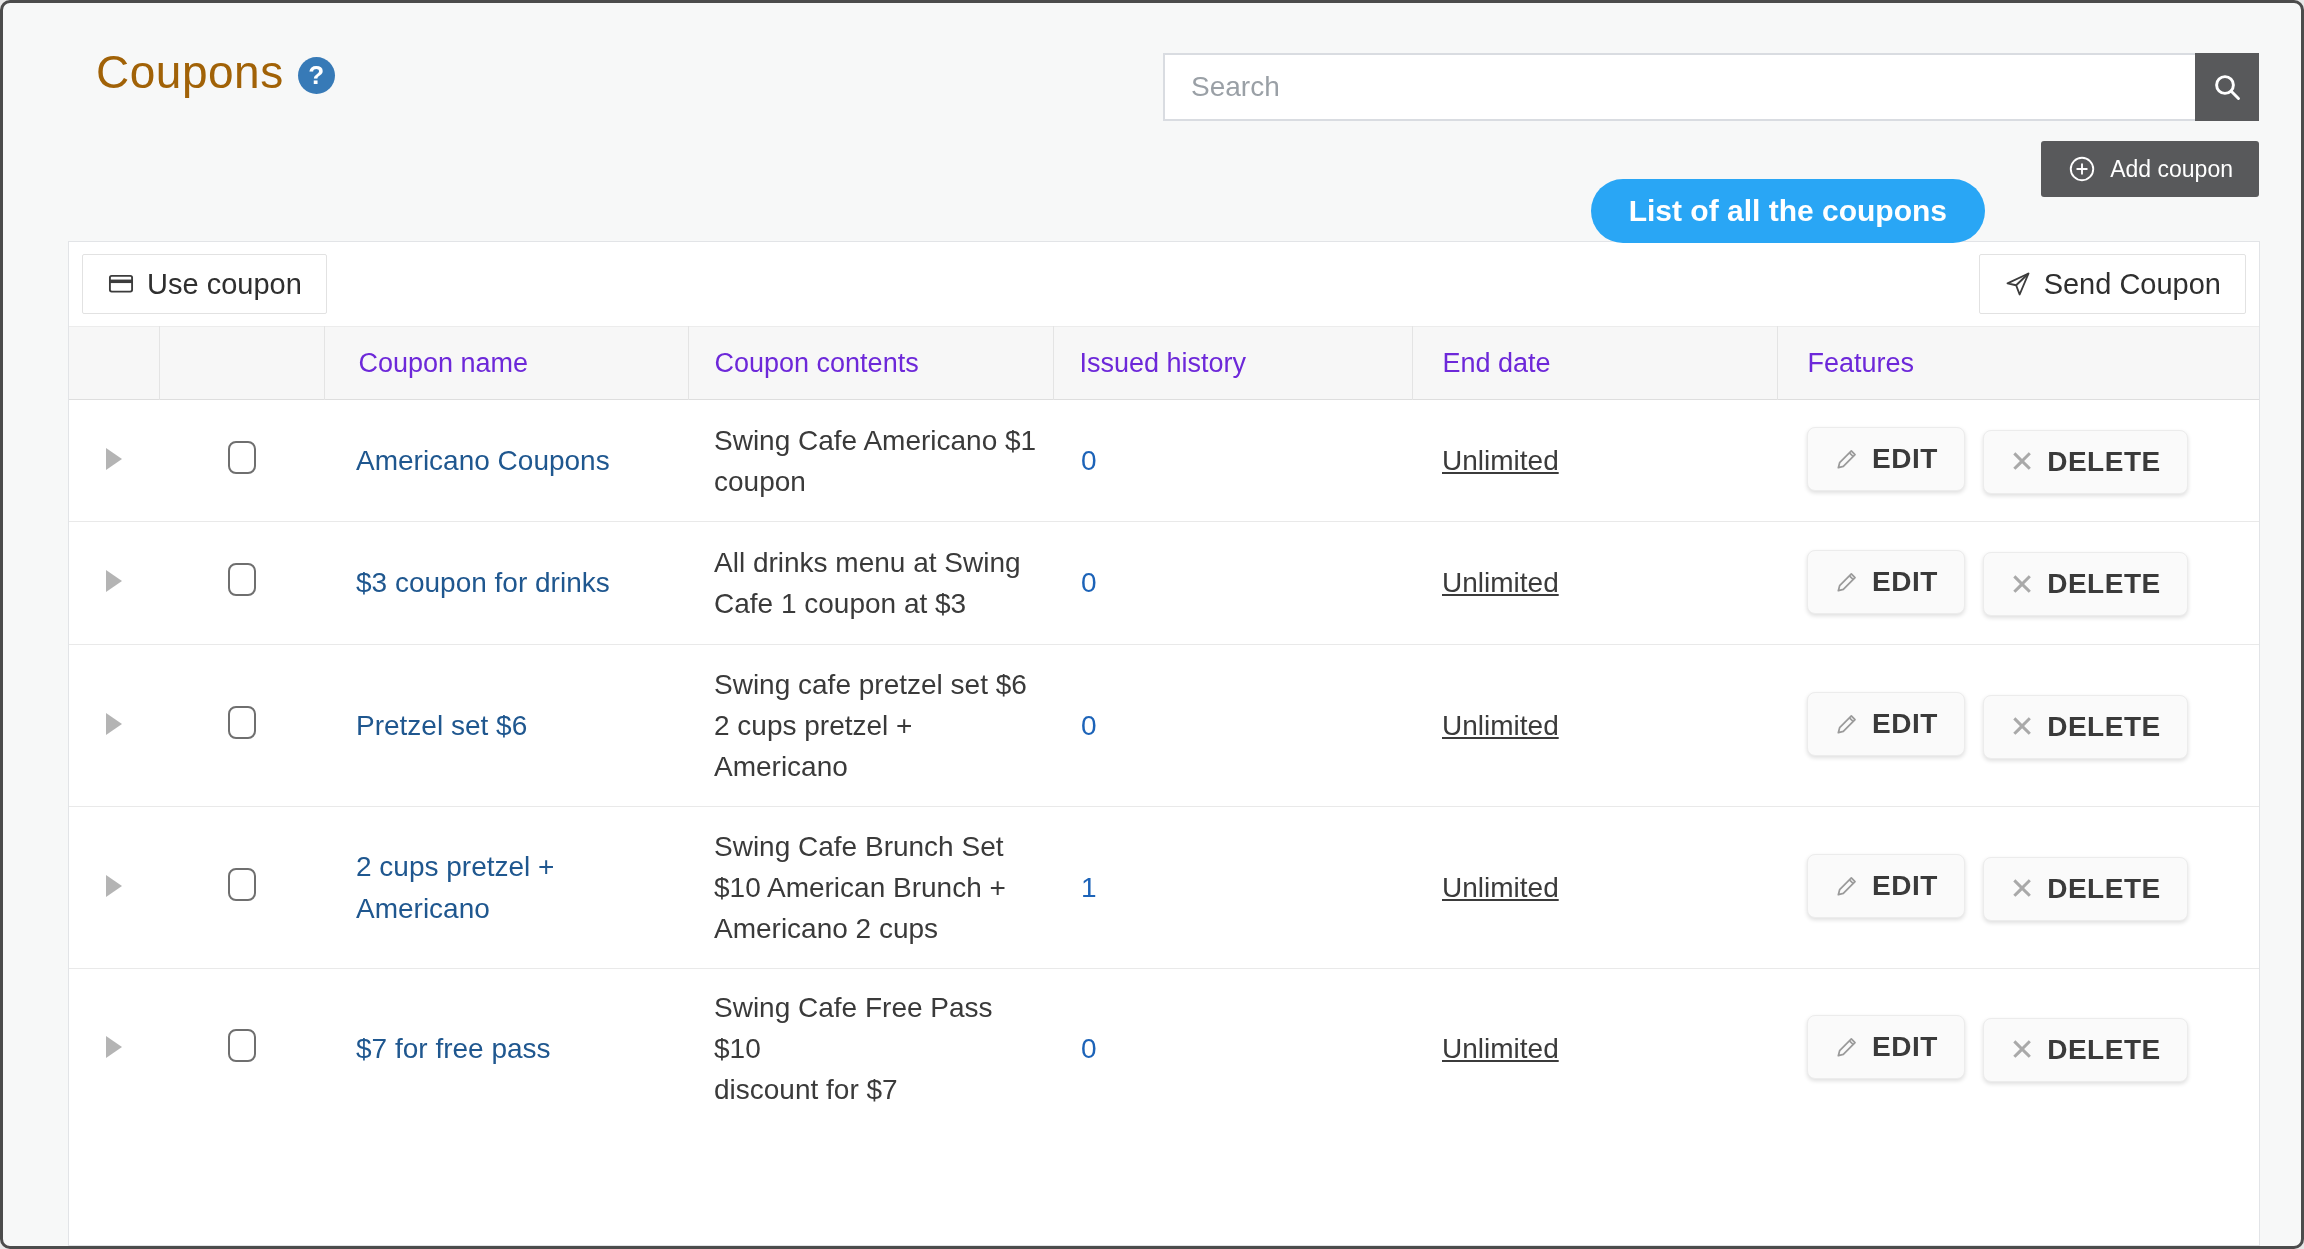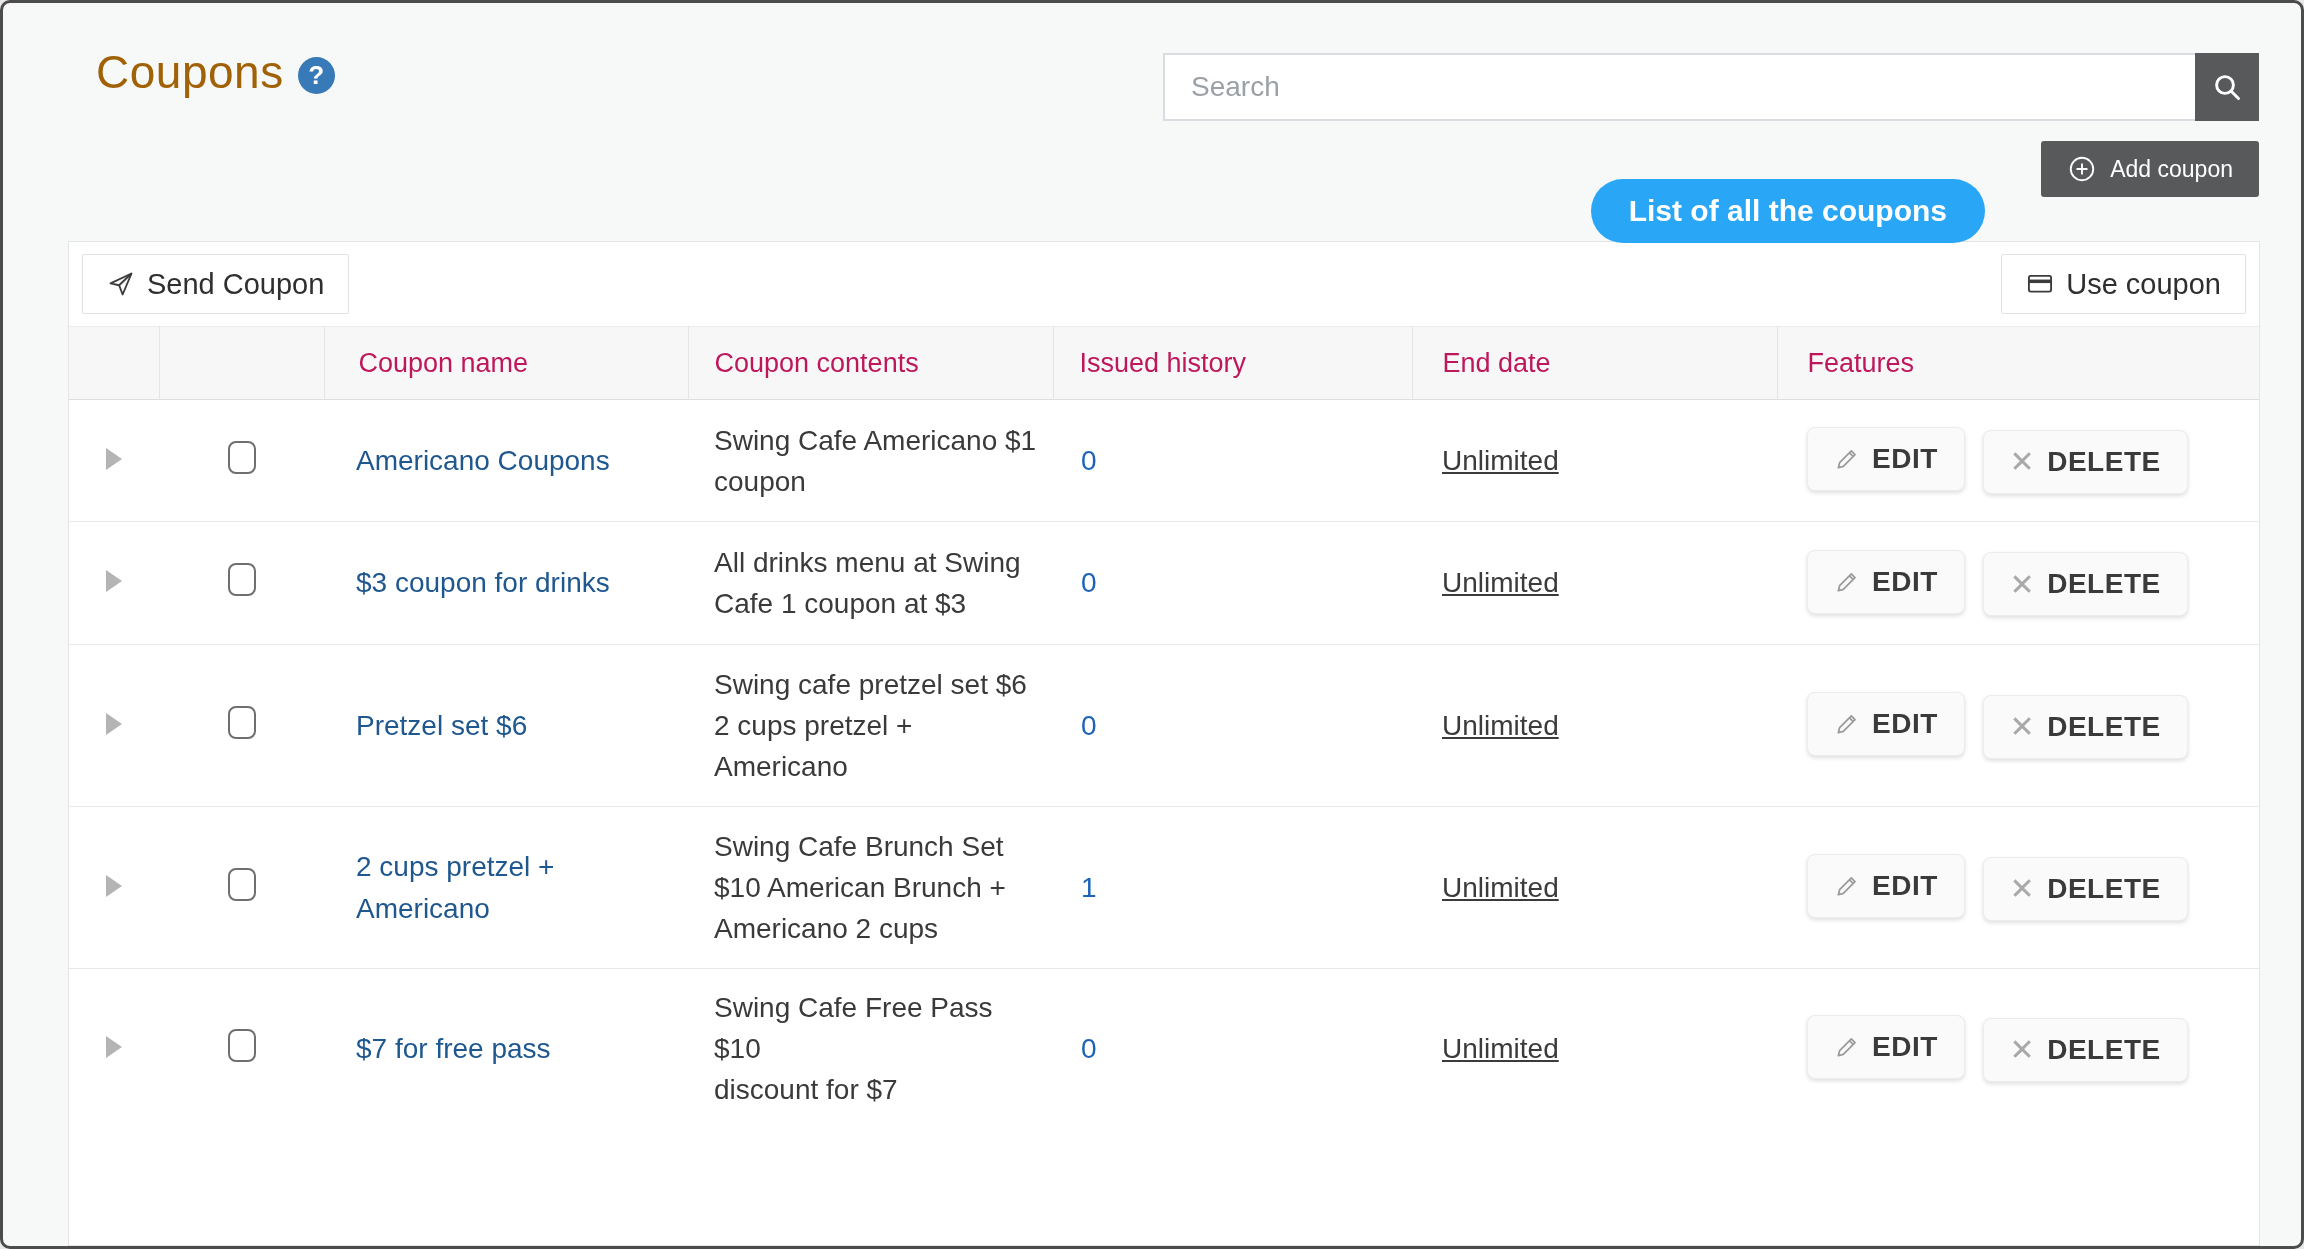"Send Coupon" button.bar-btn { order: before "Use coupon" -> after "Use coupon" }
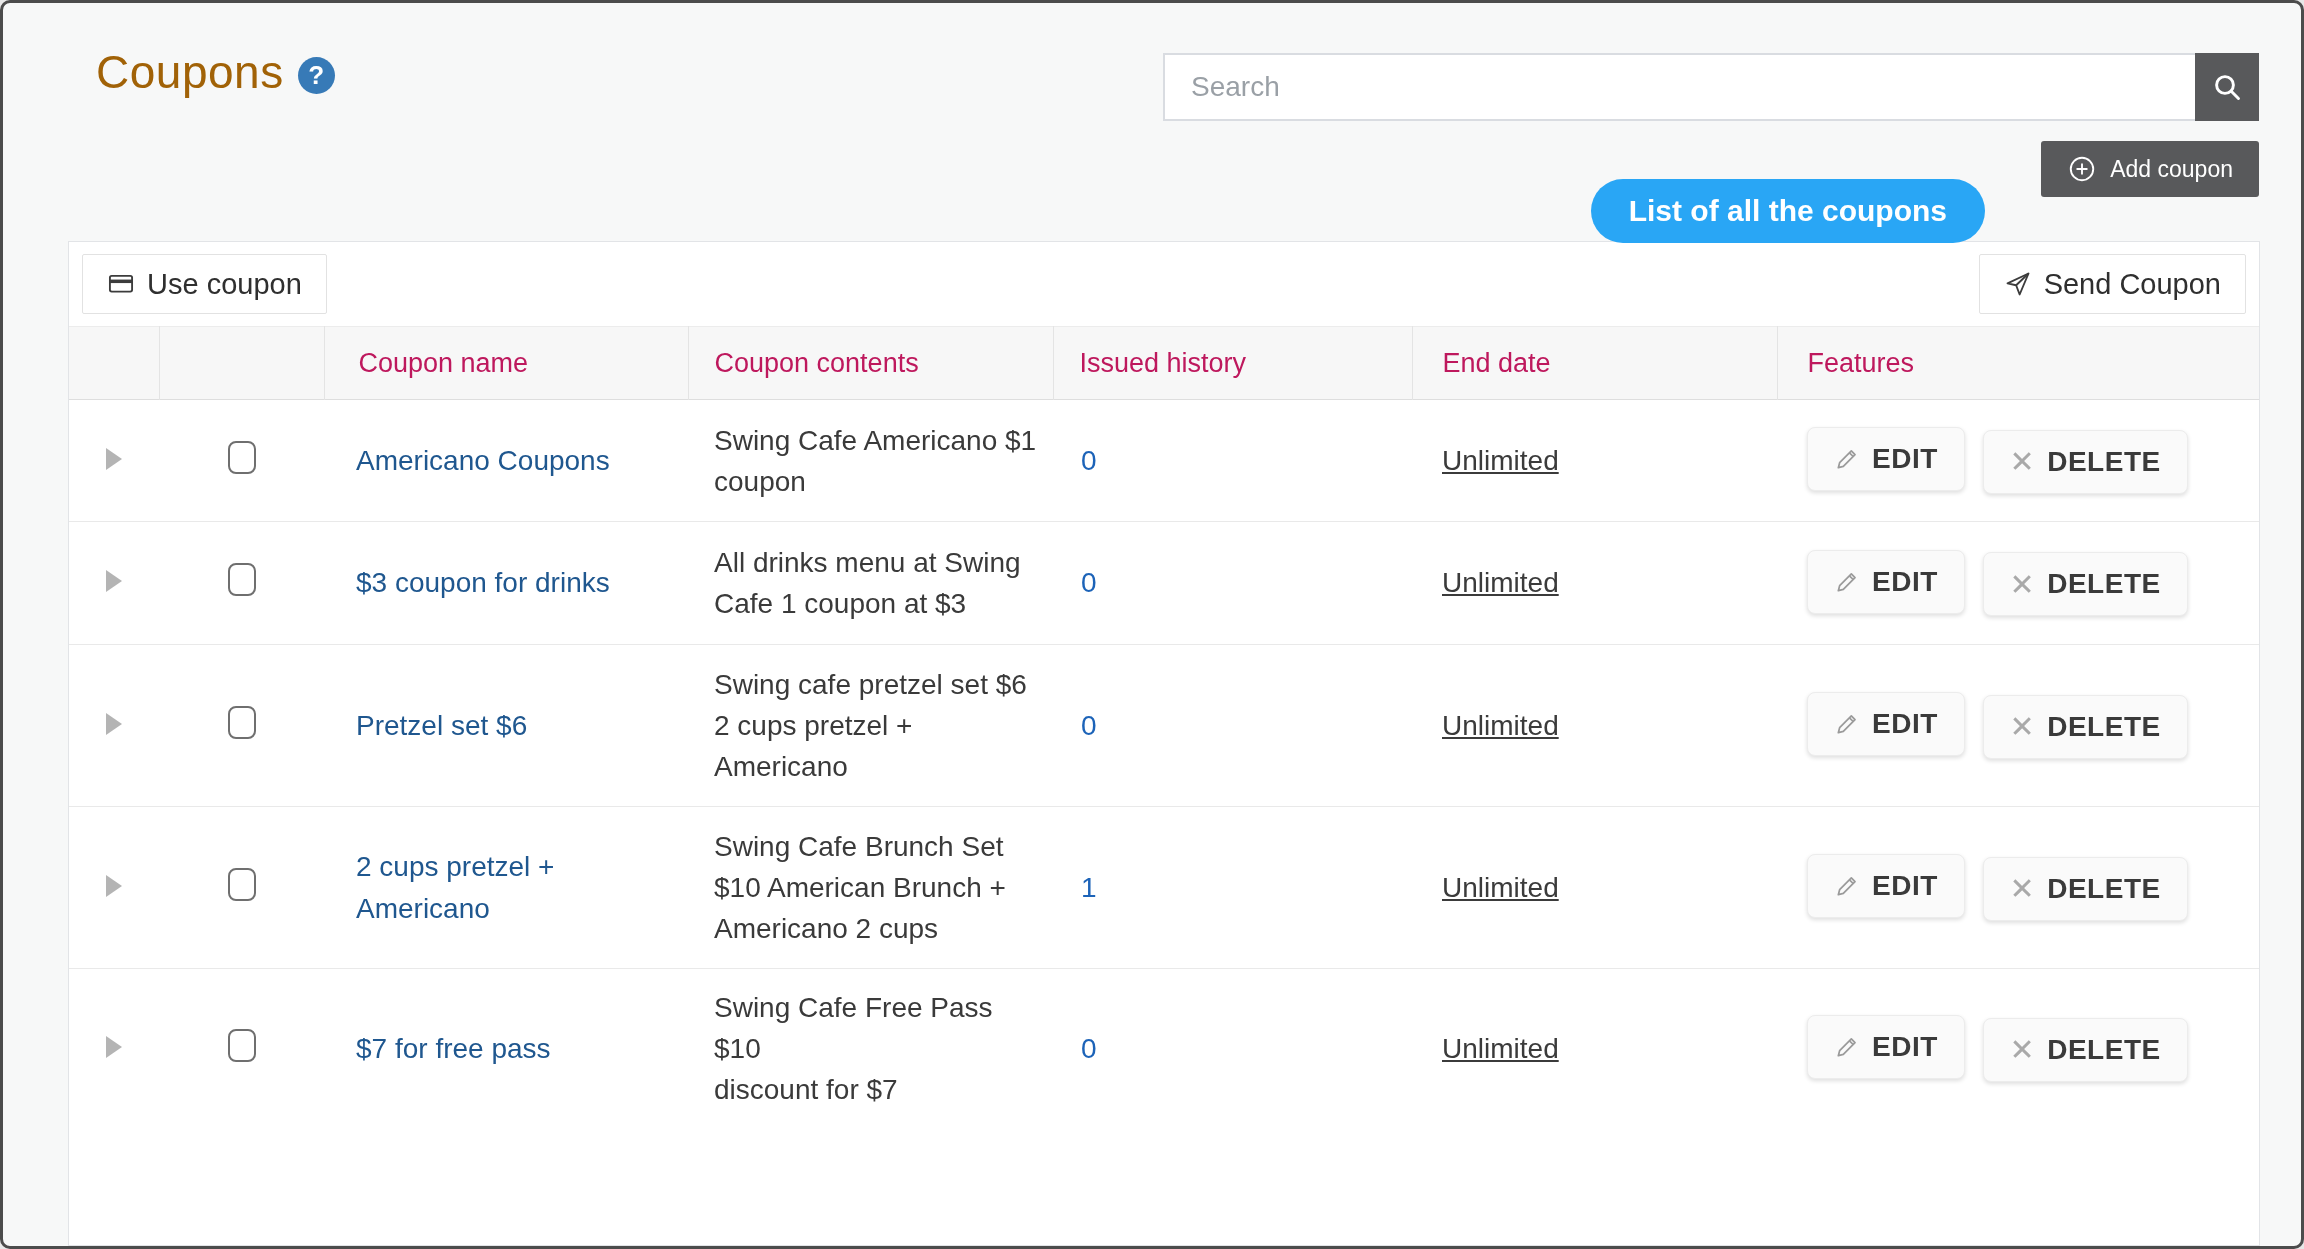"Coupon name" th { color: #be185d -> #6d28d9 }
